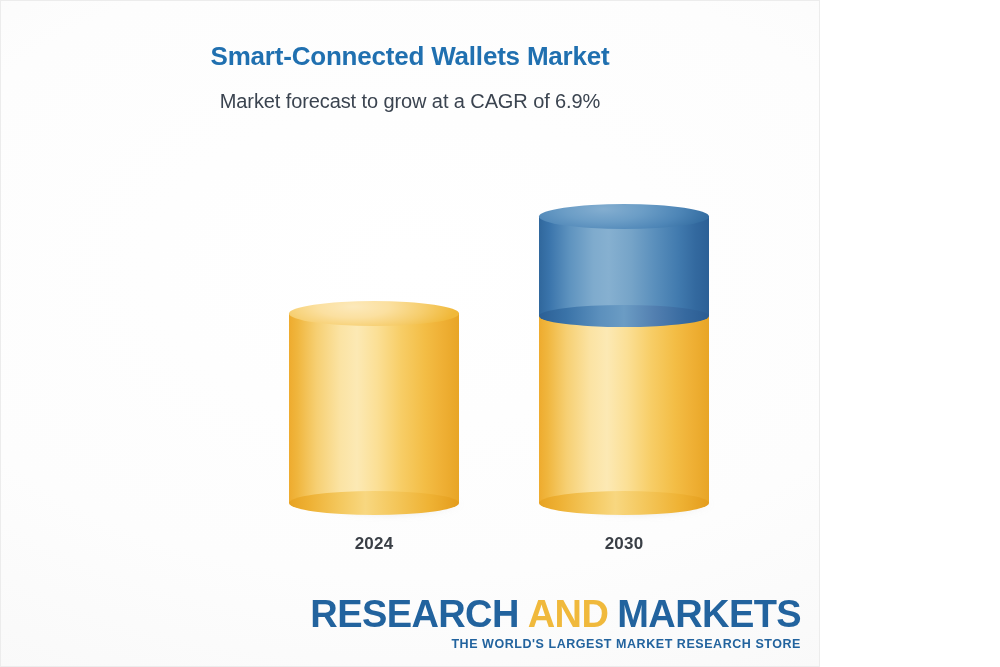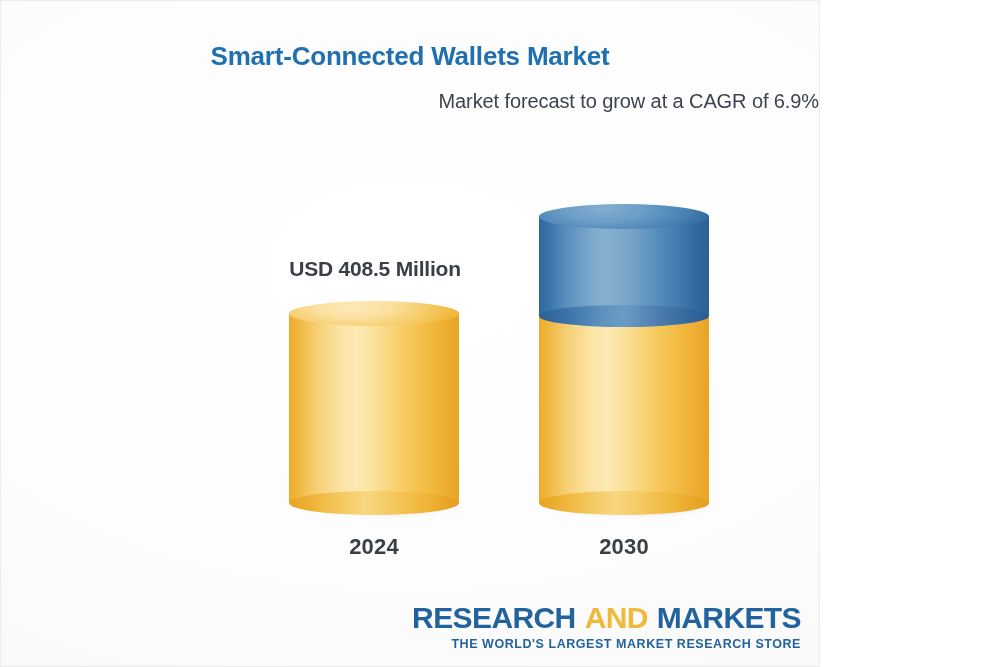"Market forecast to grow at" #chart-subtitle { text-align: right -> center }
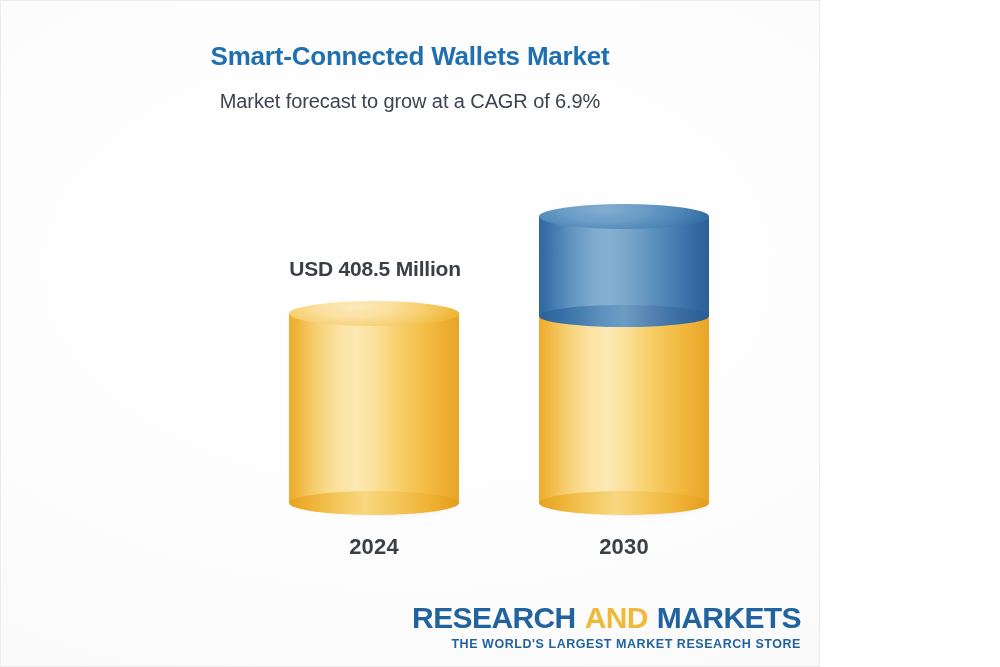"USD 408.5 Million" div.value-label { html: <div>USD 408.5 Million</div> -> none }
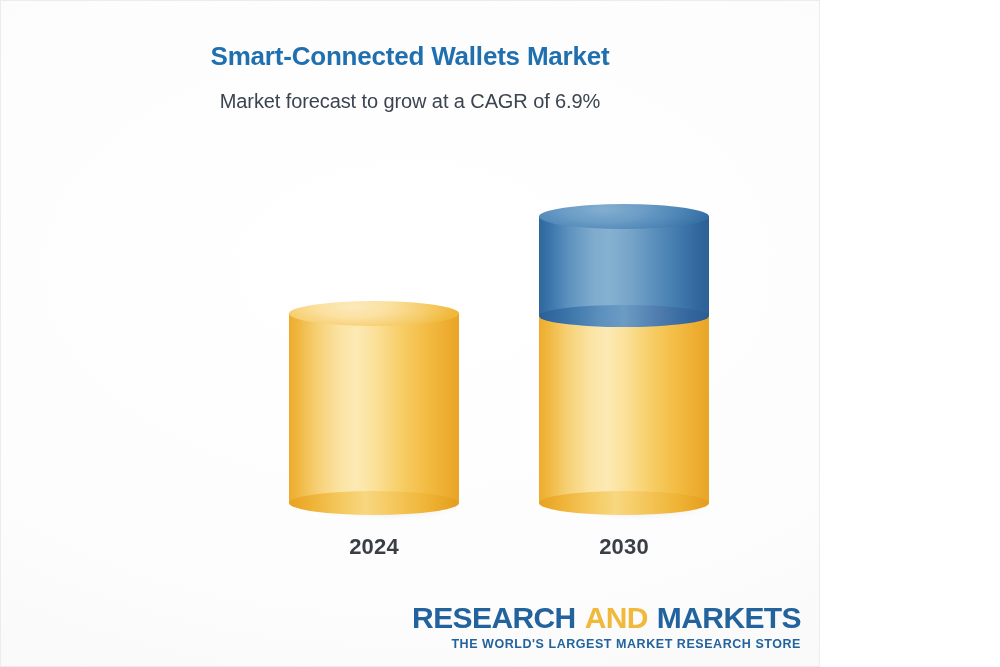"2024" .cat-label { font-size: 22px -> 17px }
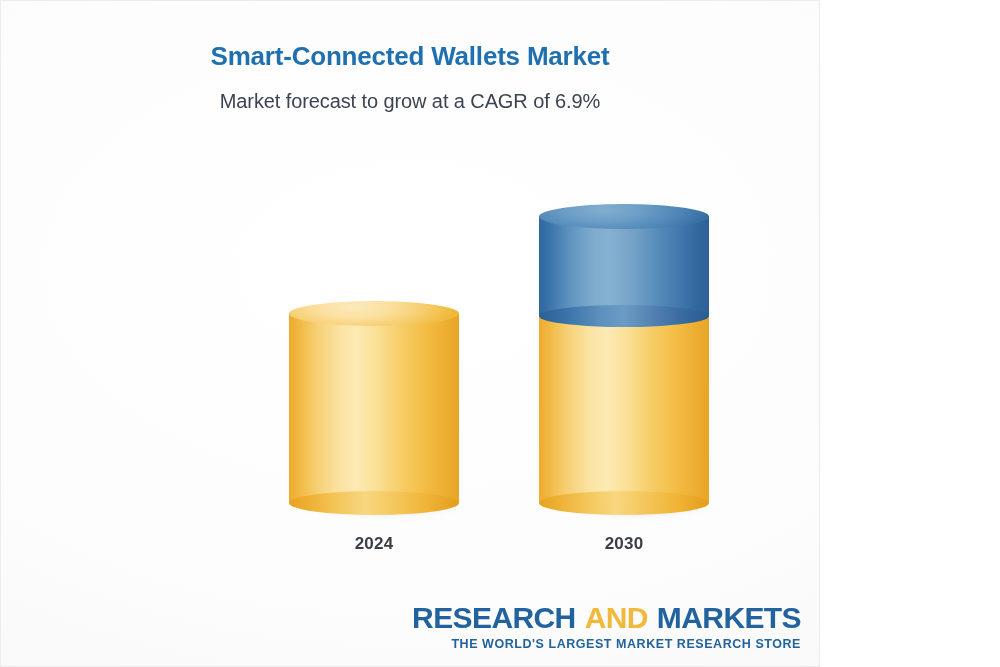"RESEARCH AND MARKETS" #brand-wordmark { font-size: 30px -> 38px }
